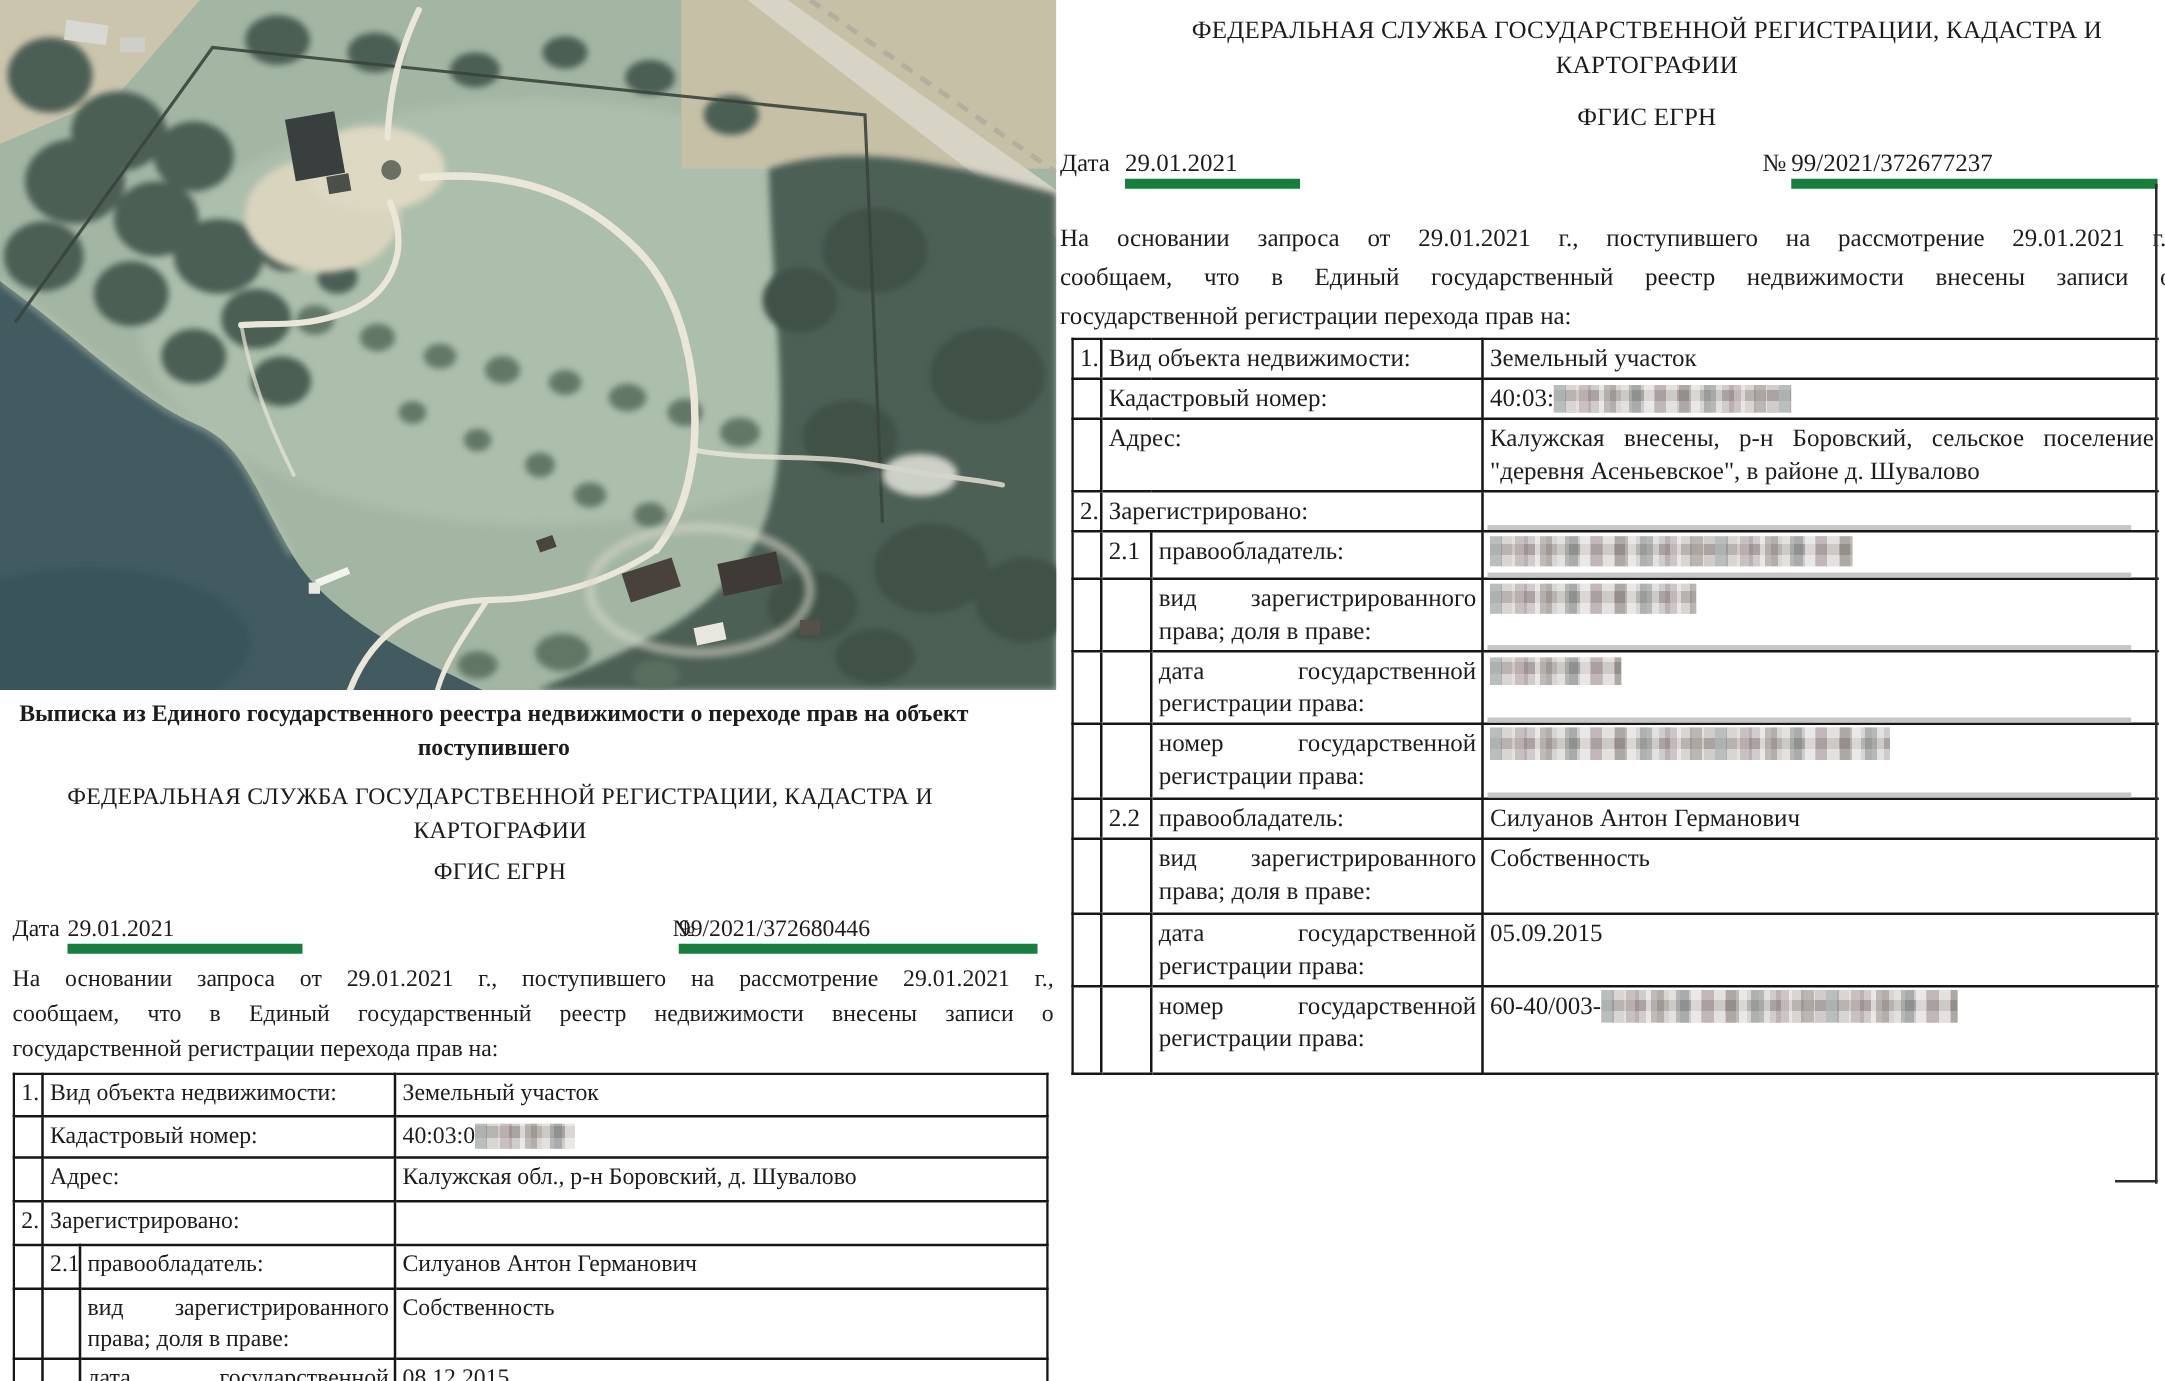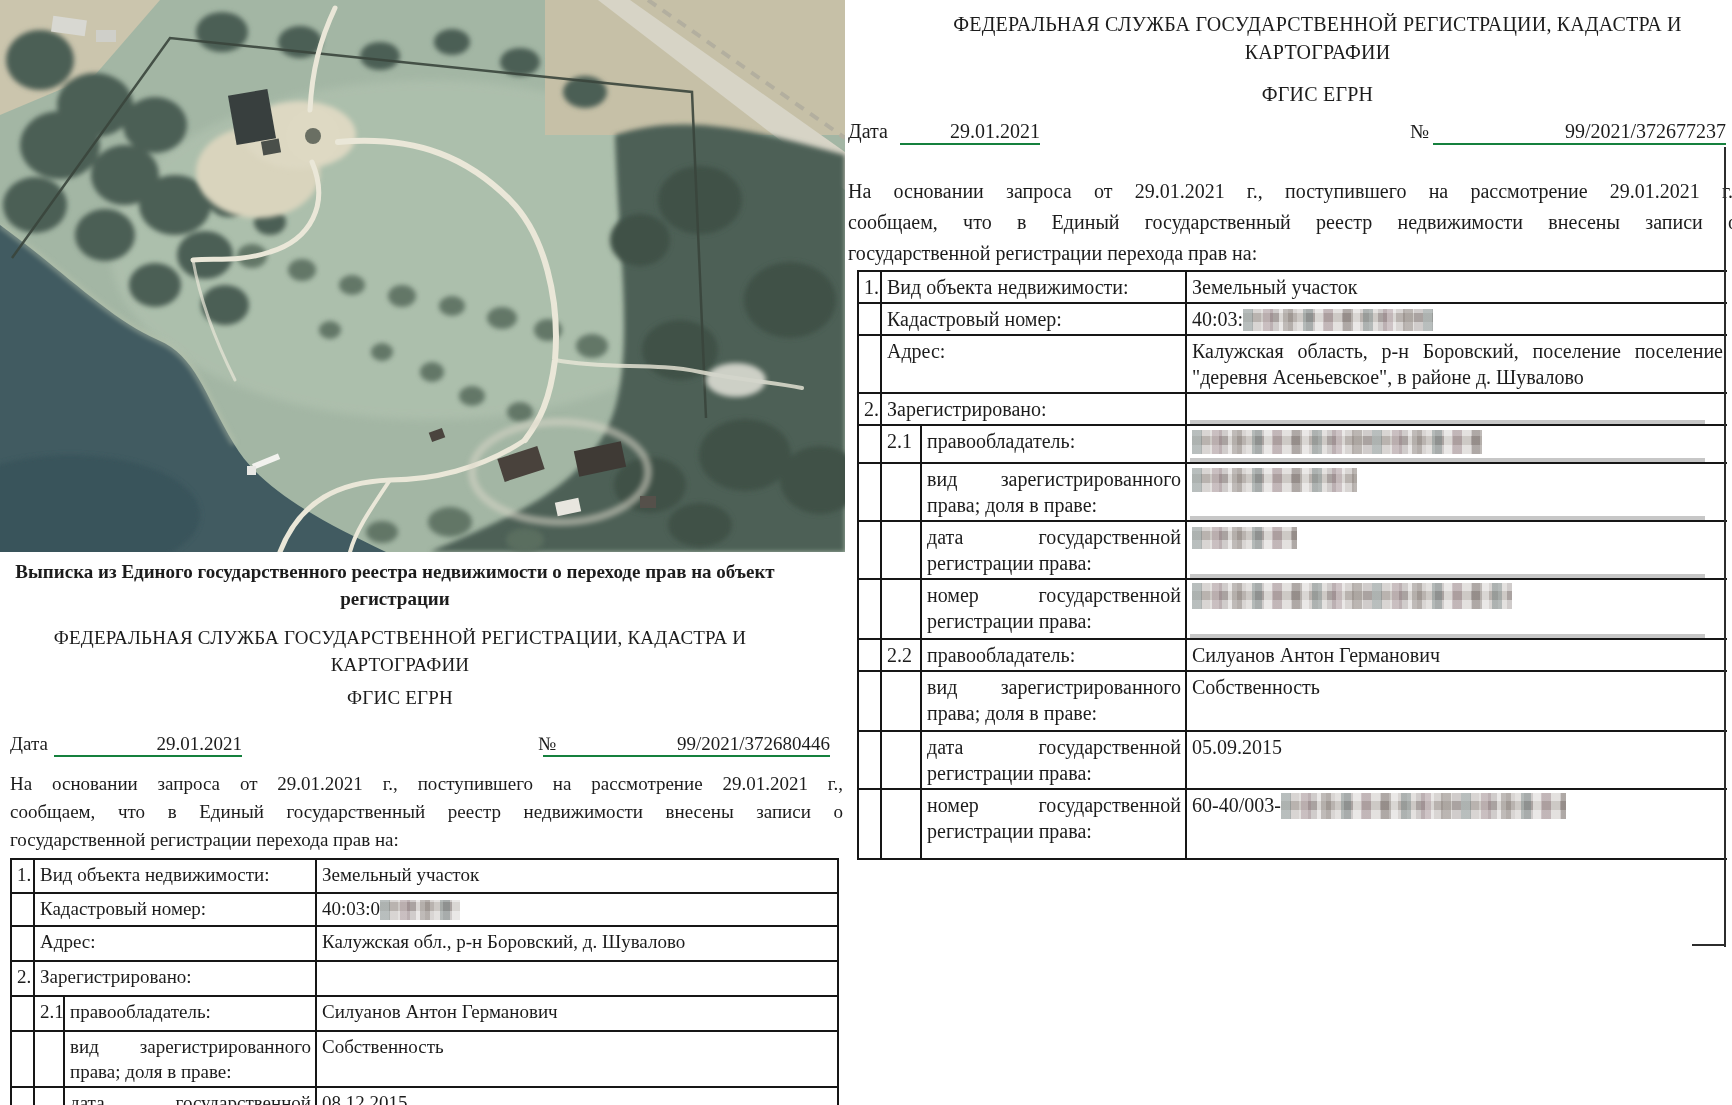"29.01.2021" .uline { border-bottom: 2px solid #15803d -> 8px solid #15803d; text-align: right -> left }
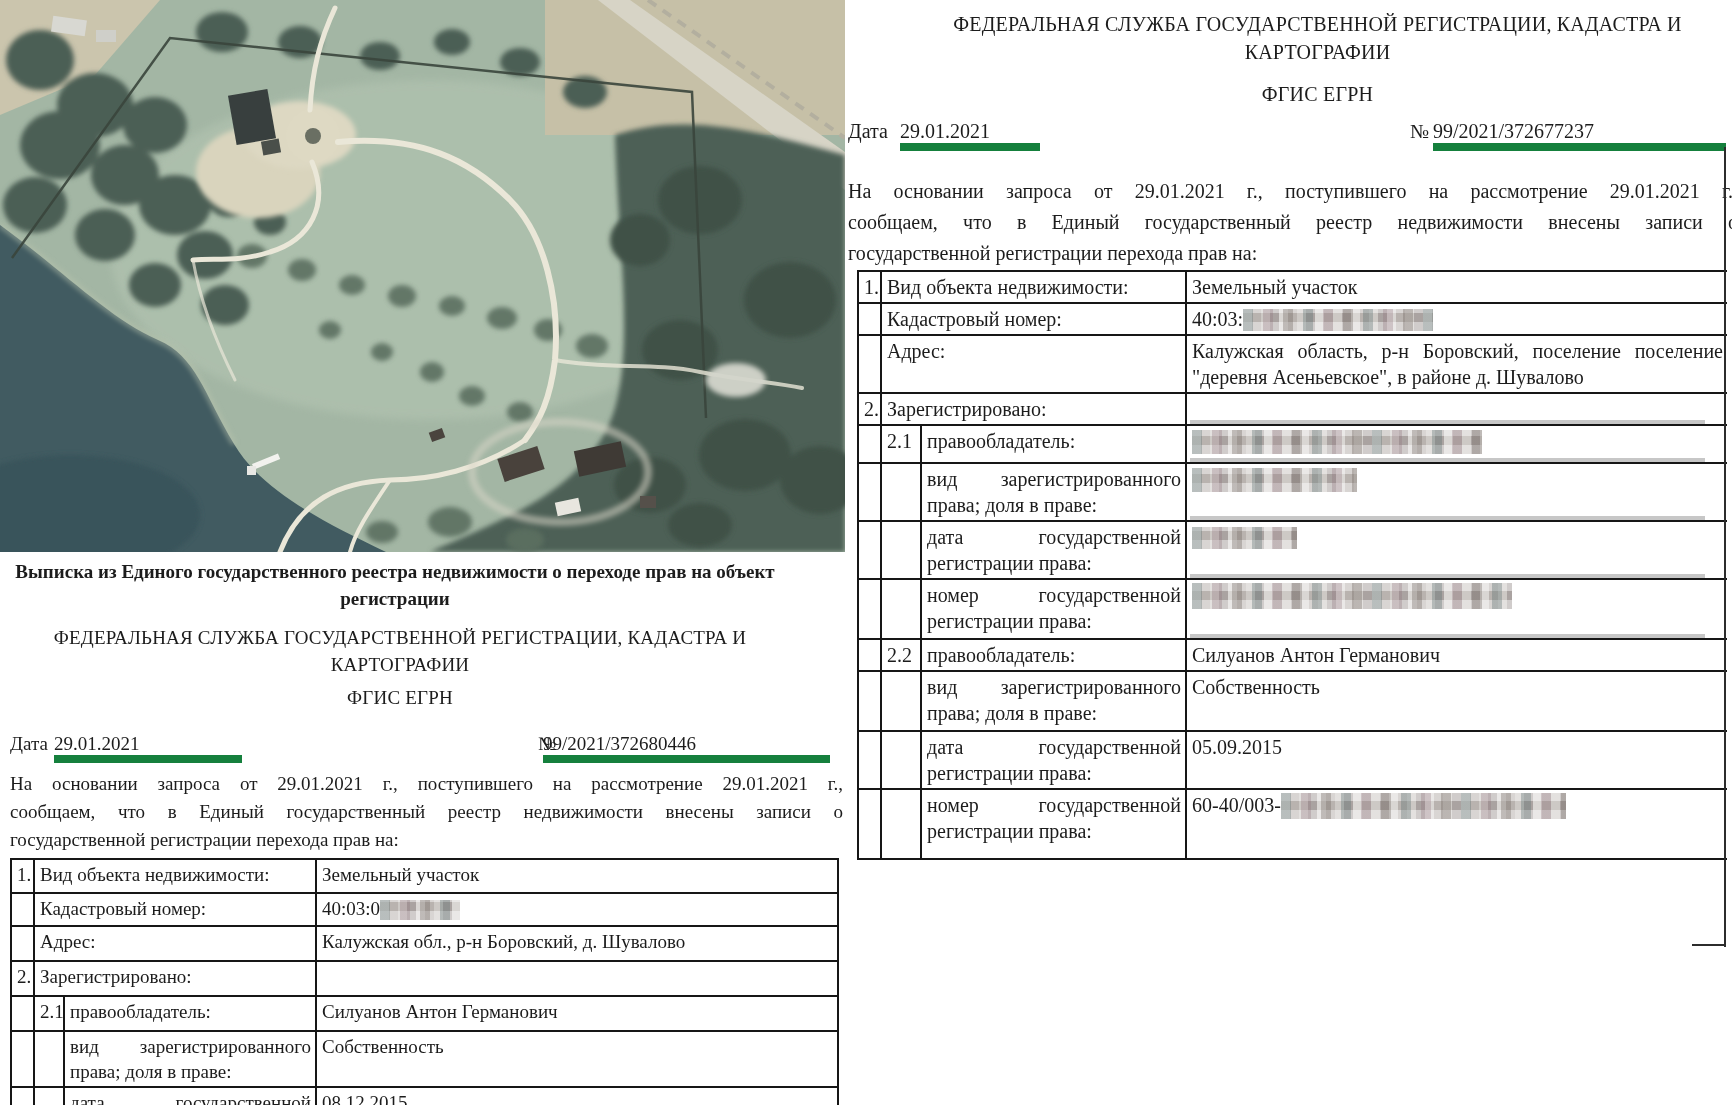"Калужская область, р-н Боровский," div.jline { text: область, р-н Боровский, поселение -> внесены, р-н Боровский, сельское }
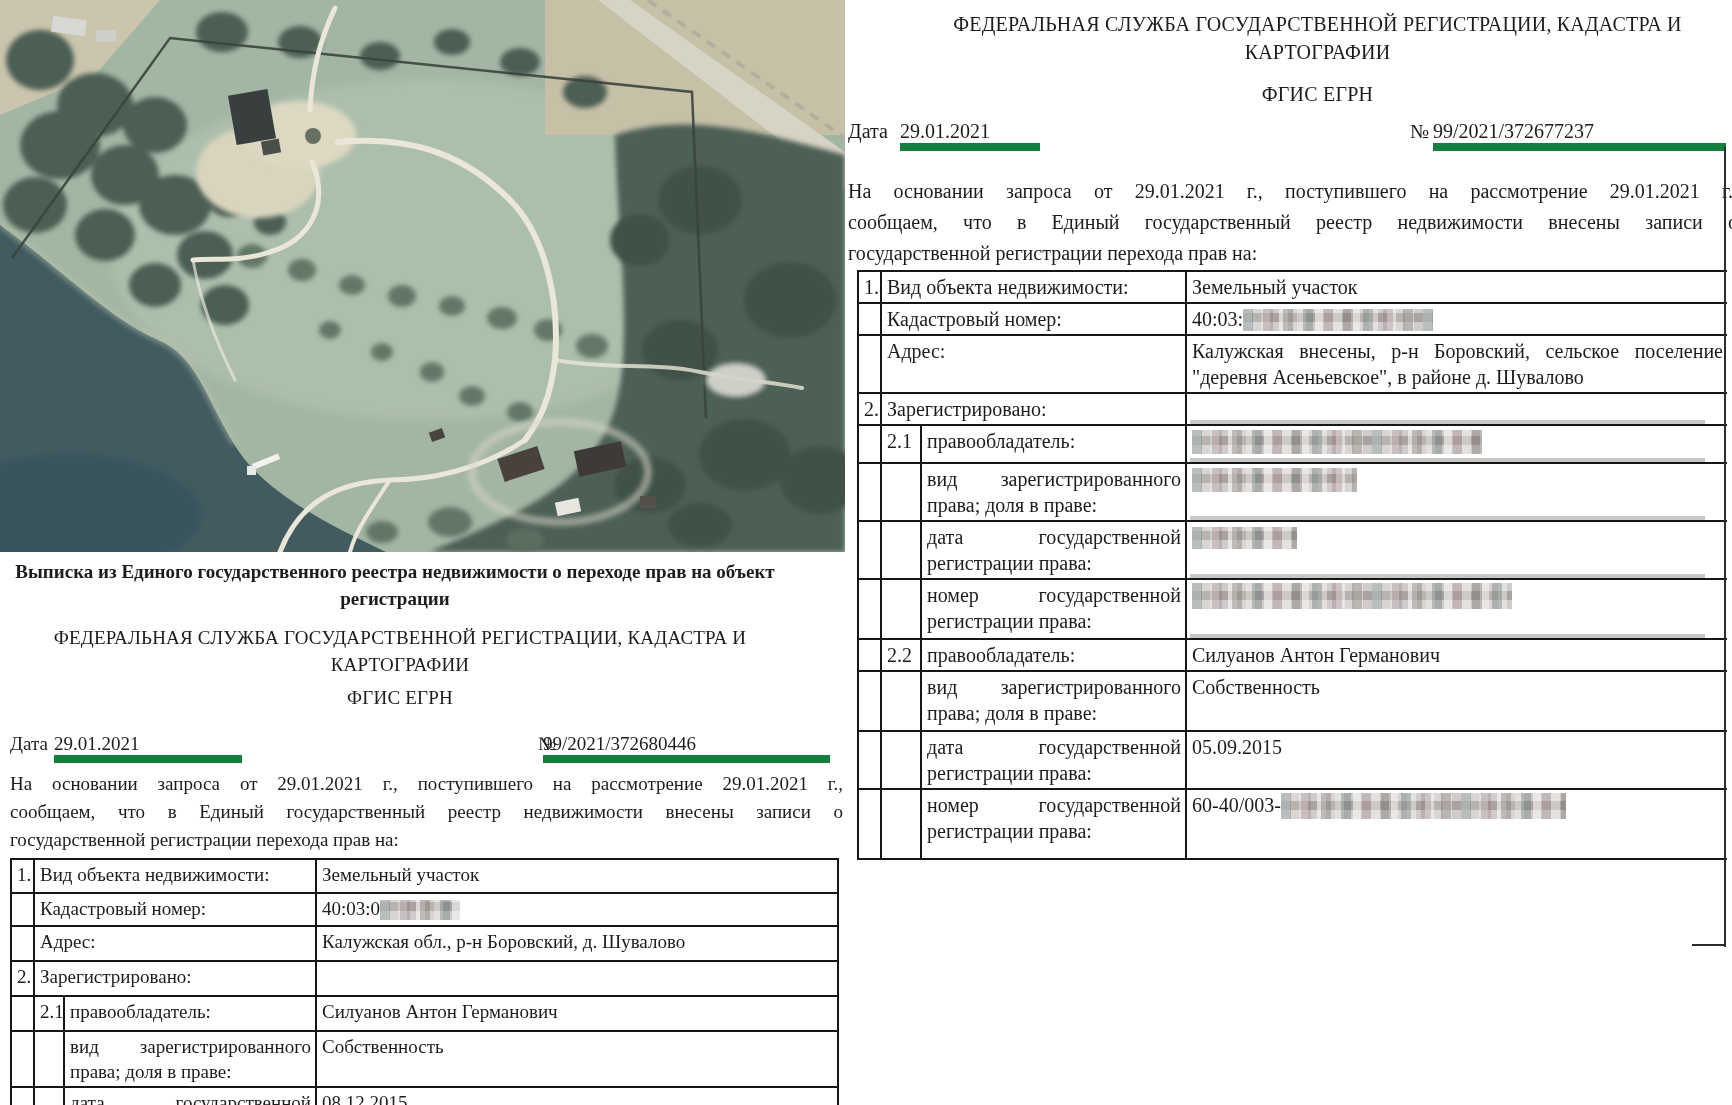"регистрации" div { text: регистрации -> поступившего }
